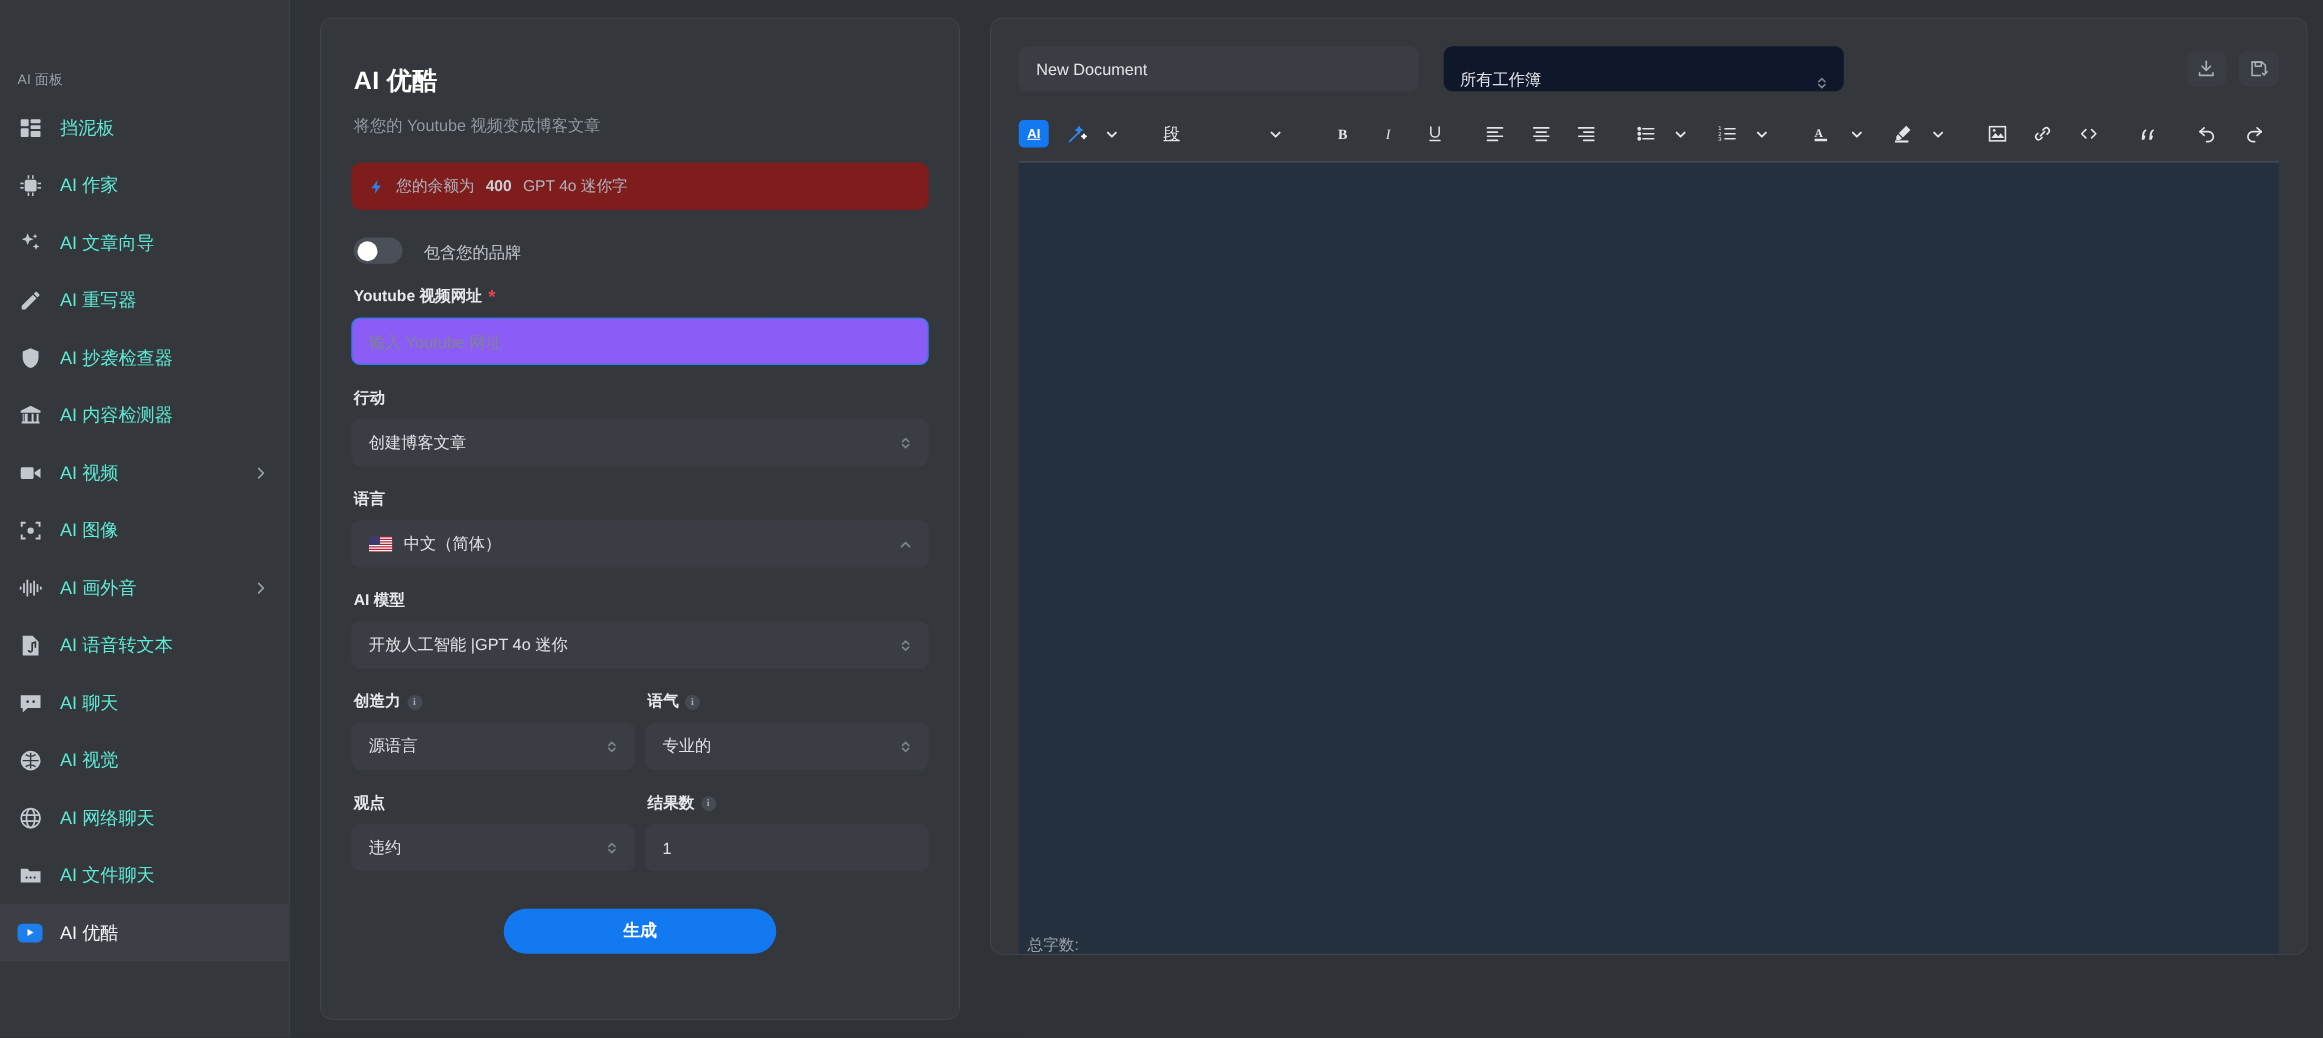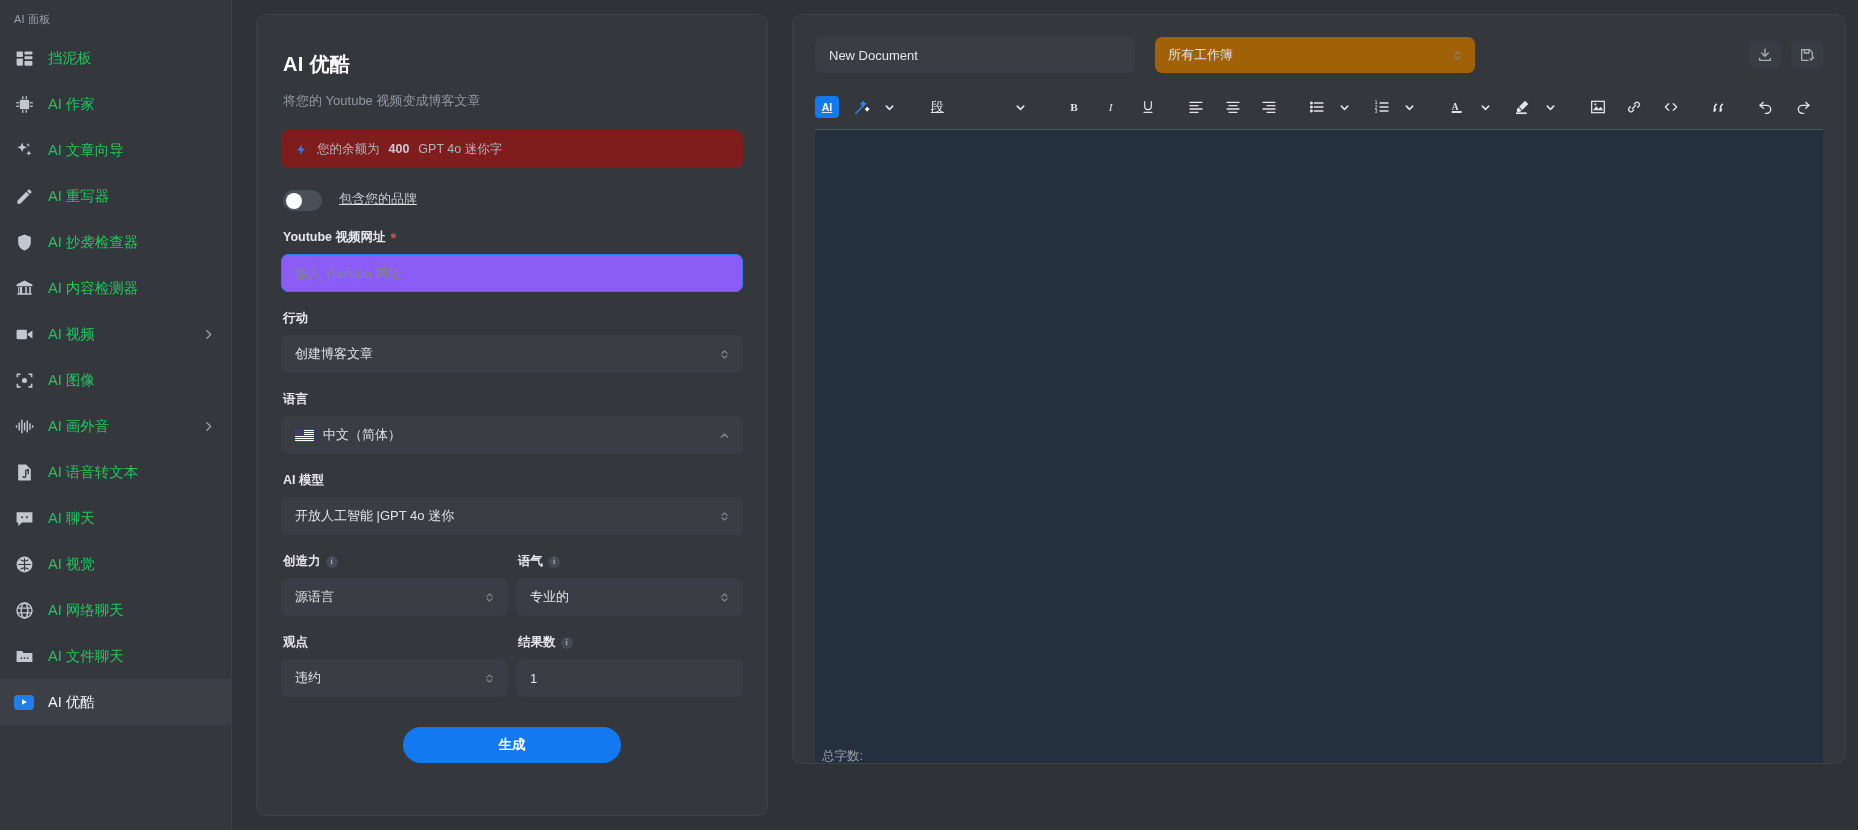"AI 面板" .sidebar-title { margin-top: none -> 44px }
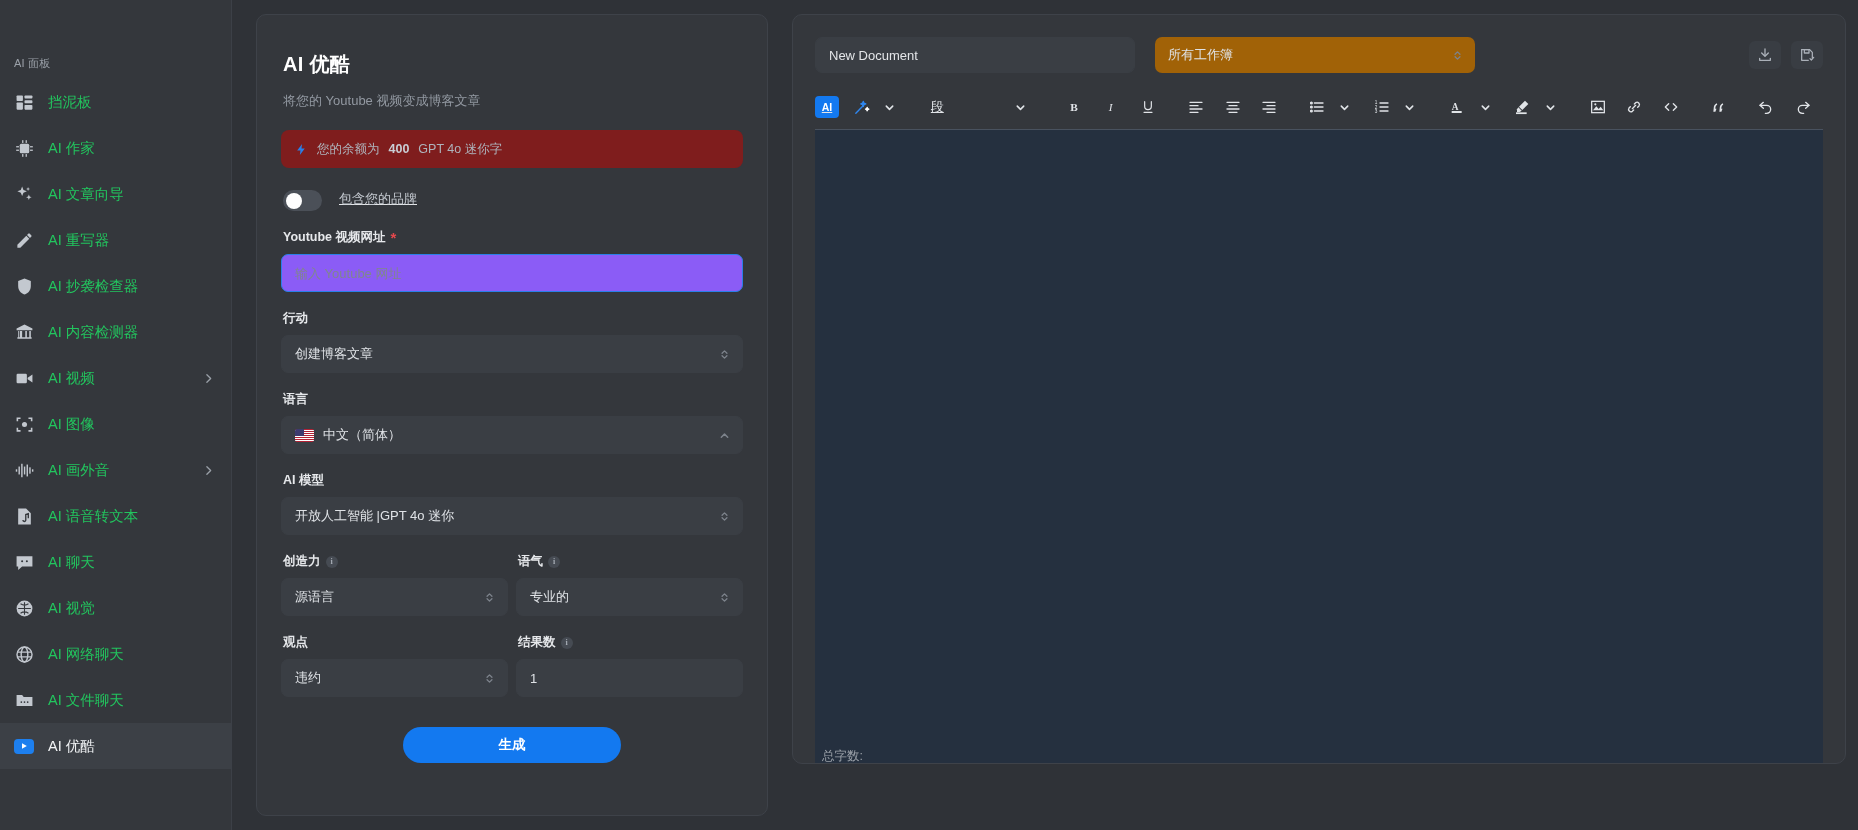"所有工作簿" .workbook { align-items: center -> flex-end; background: #a16207 -> #0f172a }
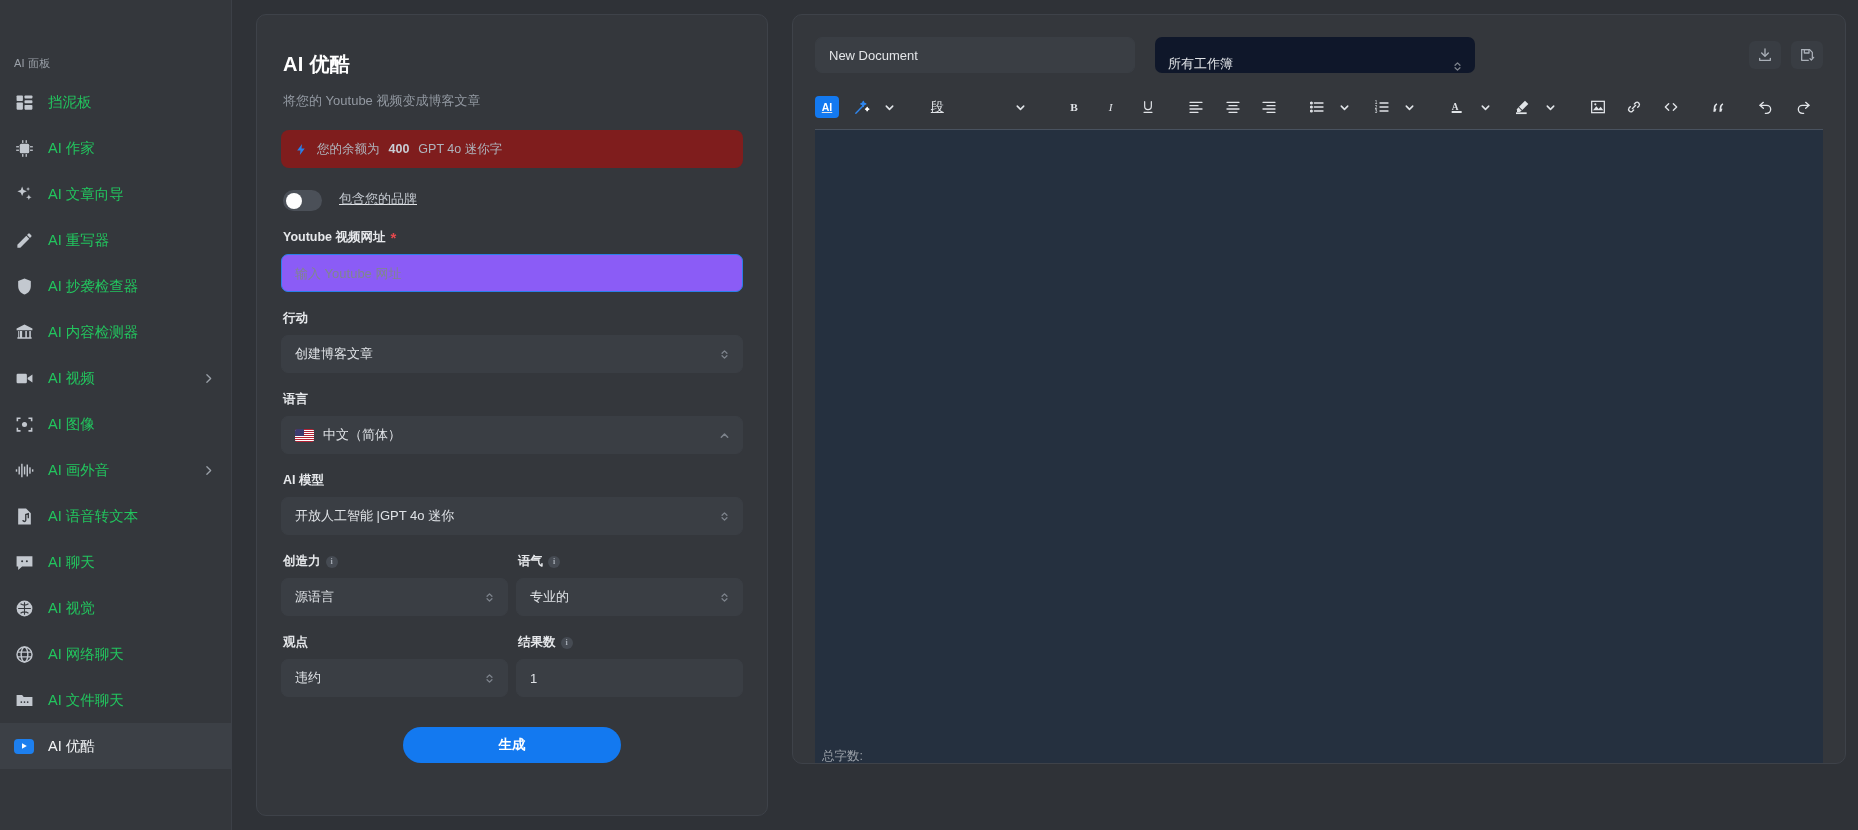"挡泥板" .nav-item { color: #22c55e -> #5eead4 }
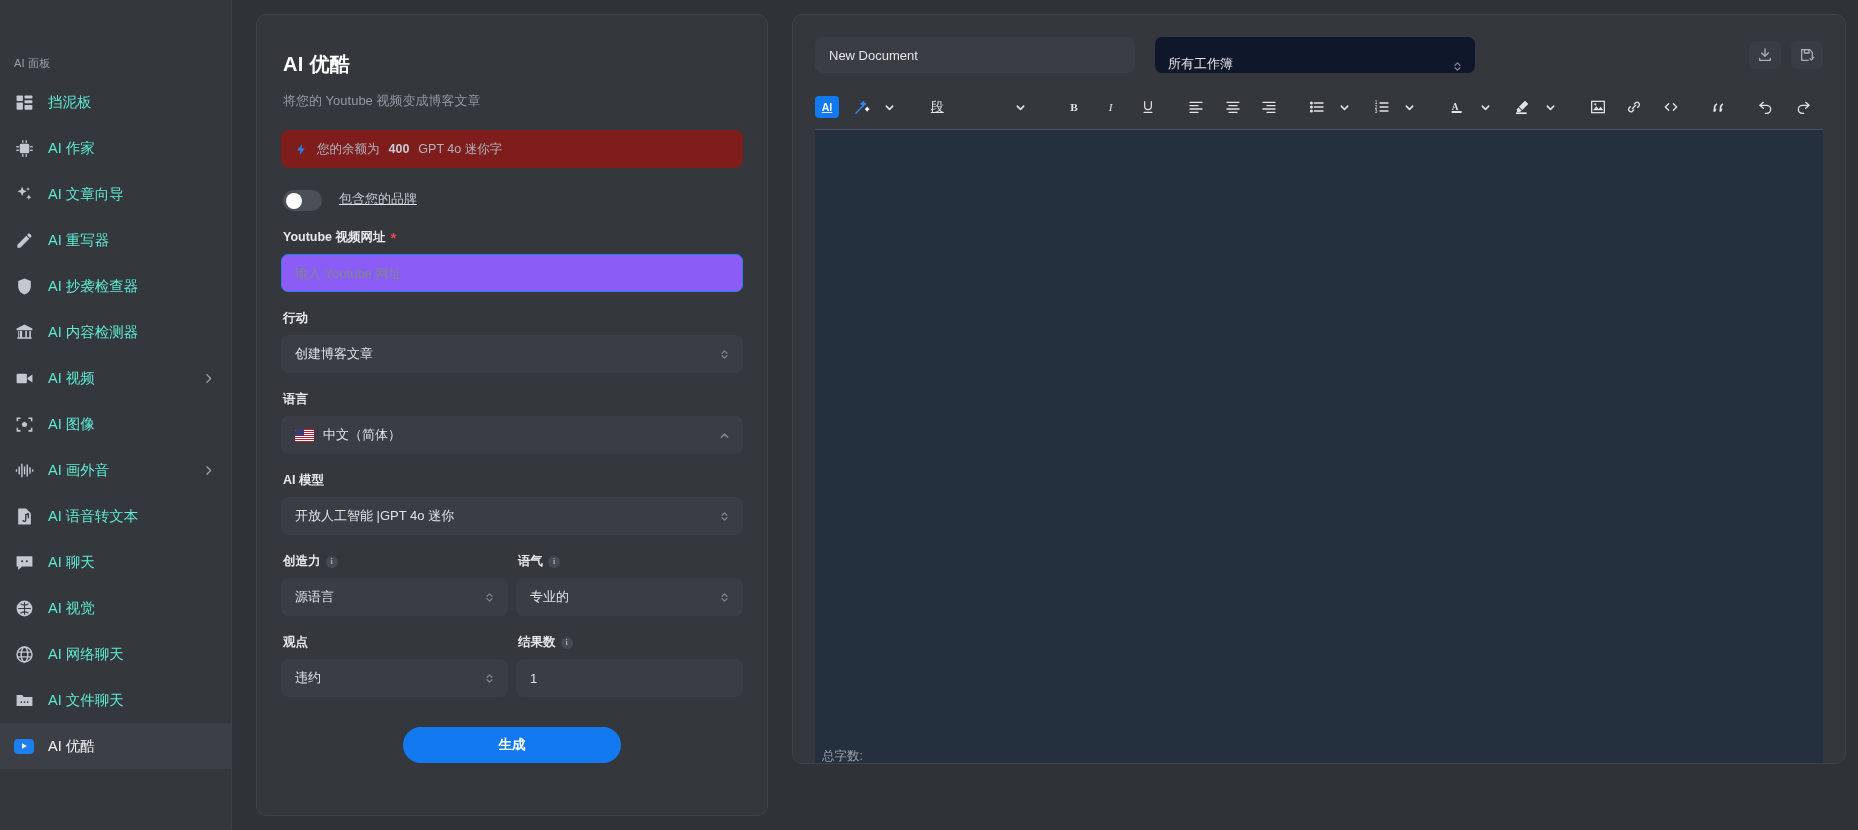"包含您的品牌" .toggle-row { align-items: flex-start -> flex-end; text-decoration: underline -> none }
